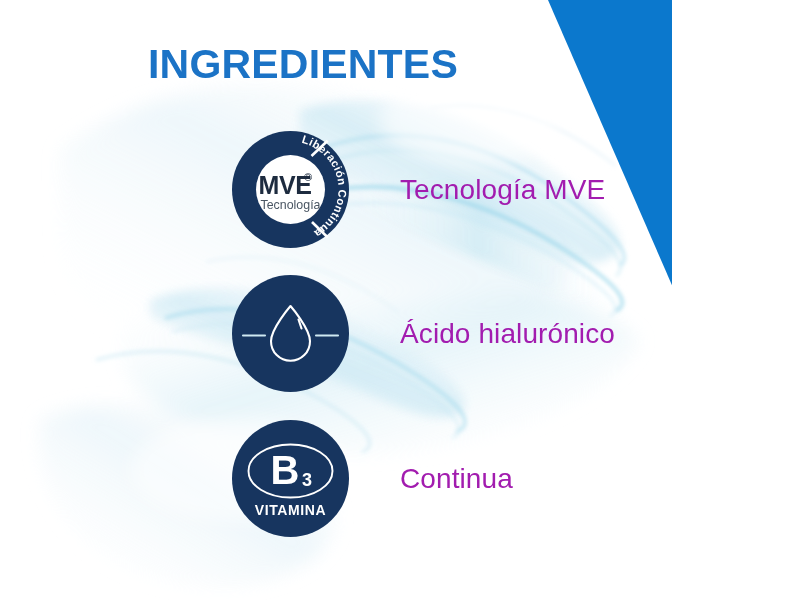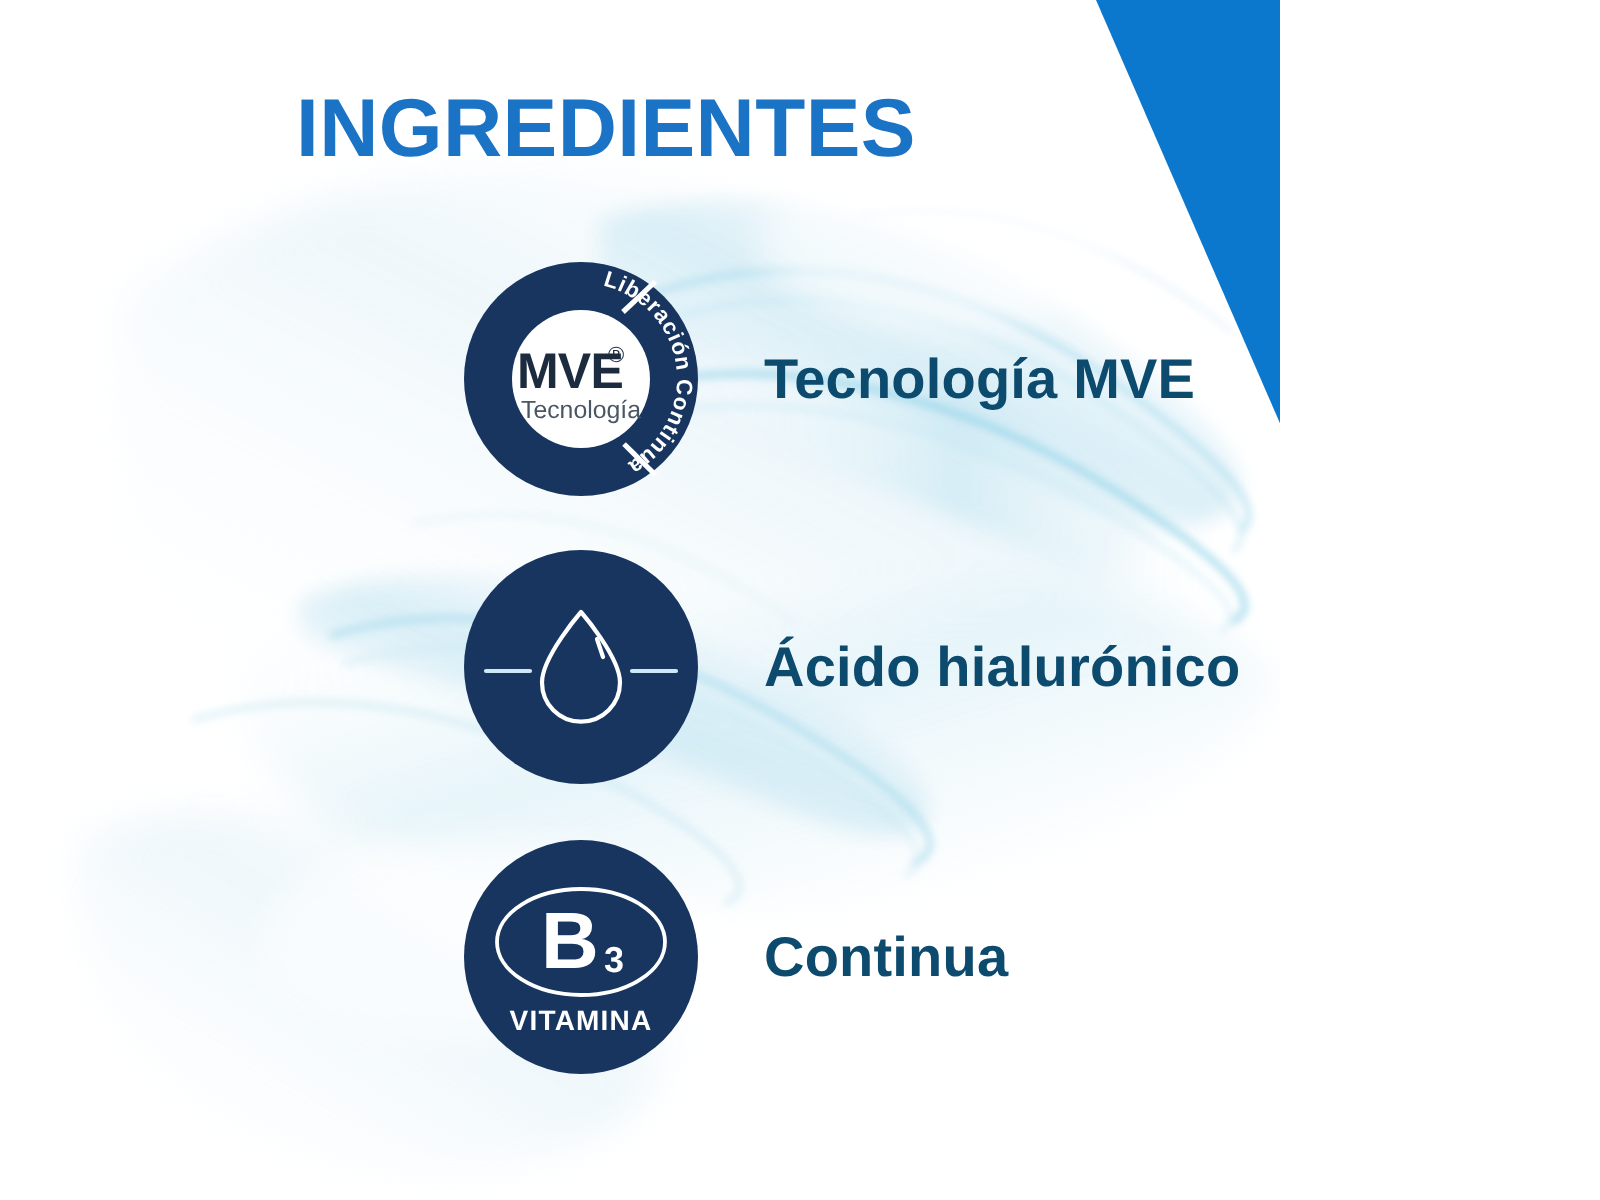"INGREDIENTES" #stage { padding-left: none -> 32px }
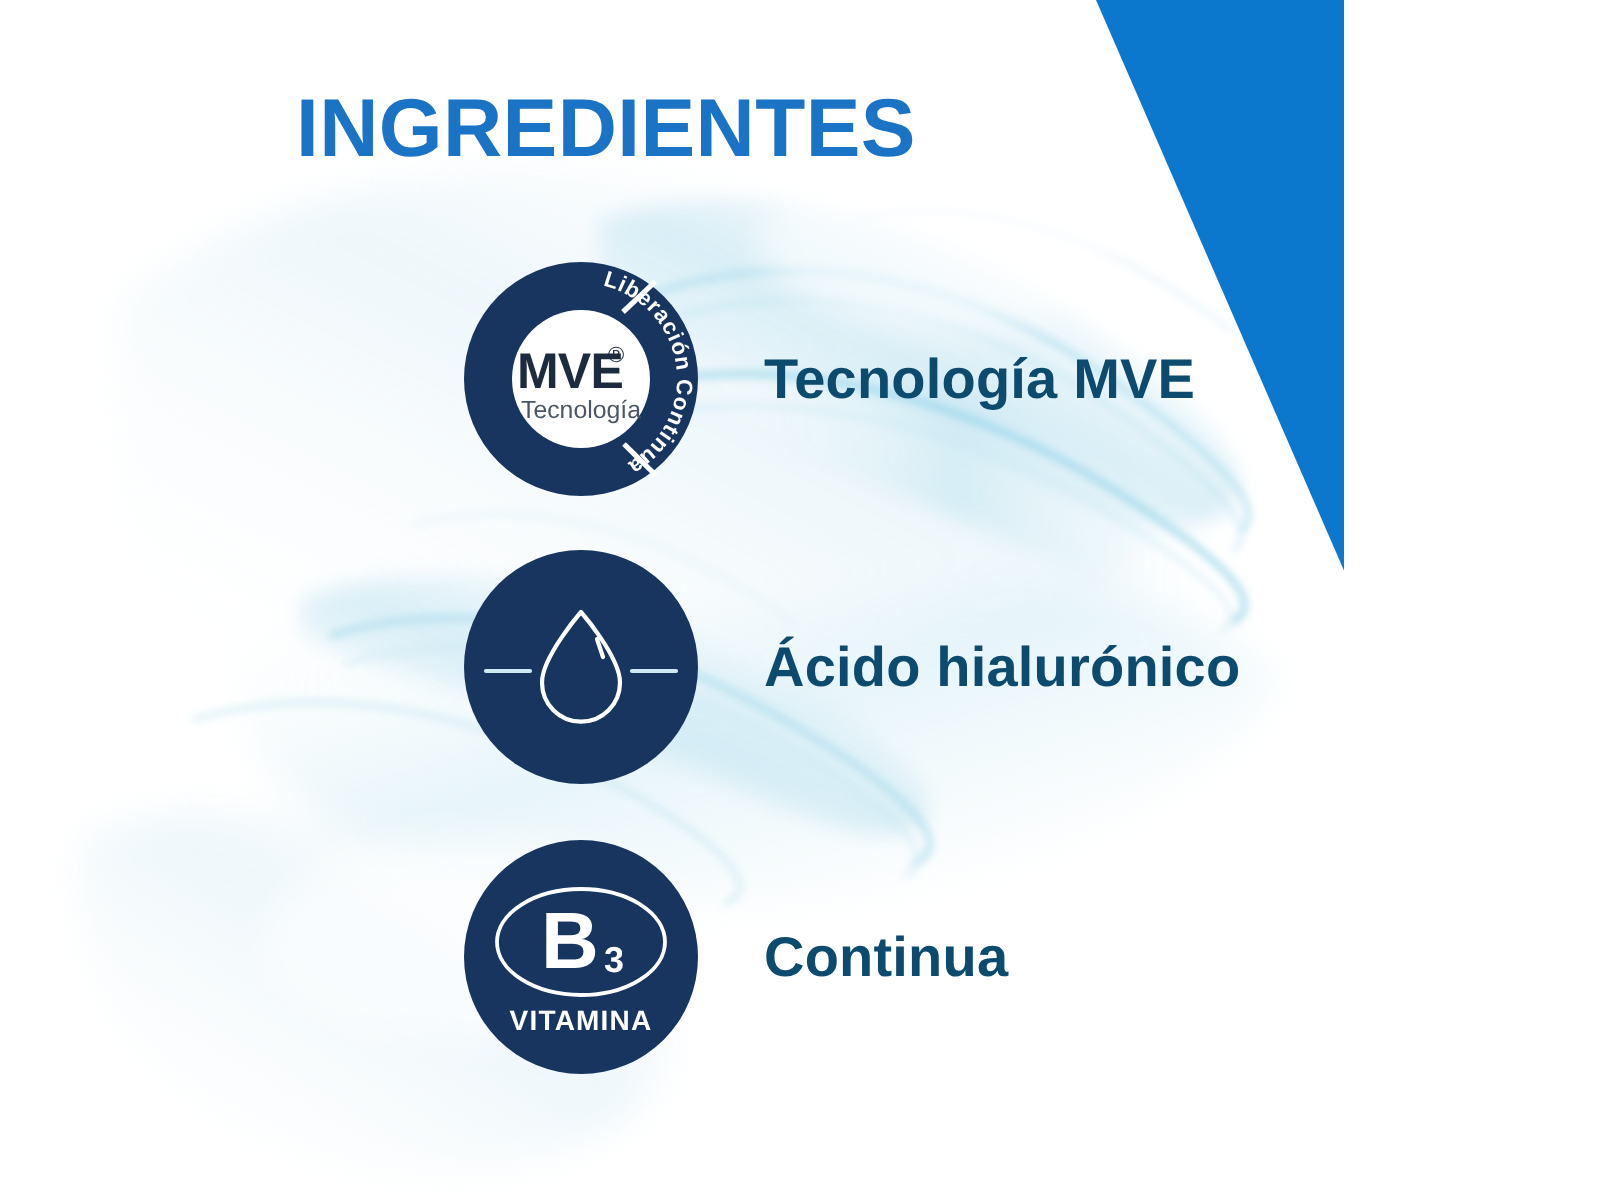"Tecnología MVE" .row-label { color: #0c4a6e -> #a21caf; font-weight: bold -> normal; margin-left: 33px -> 51px }
